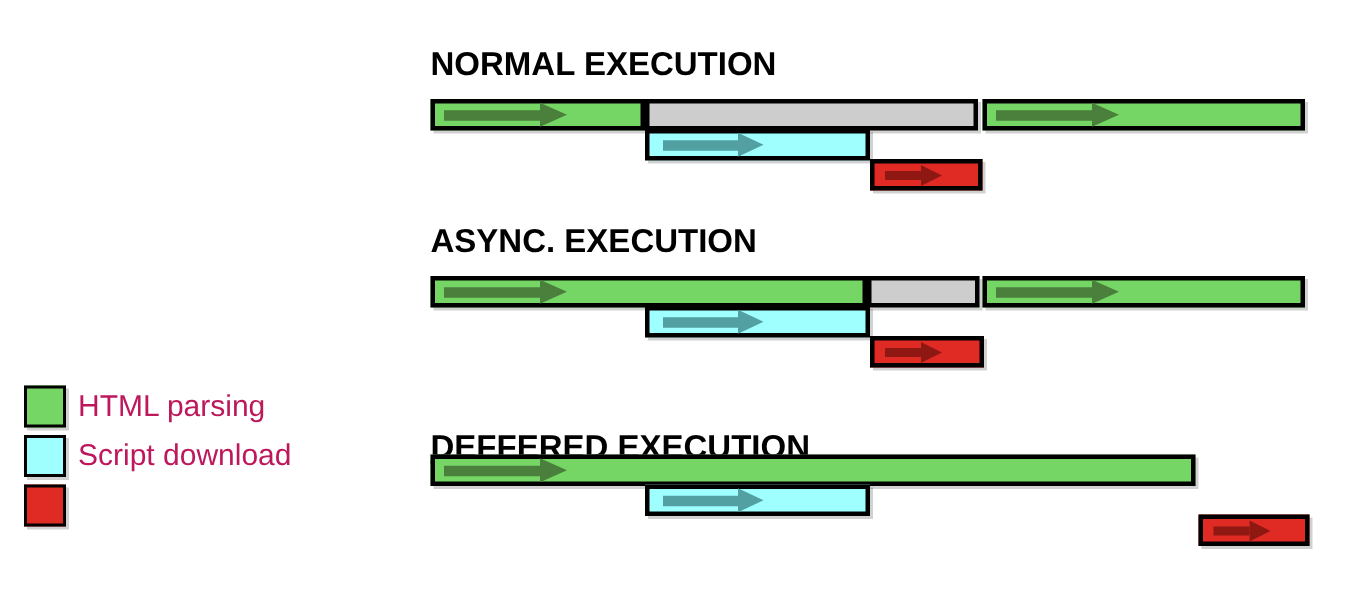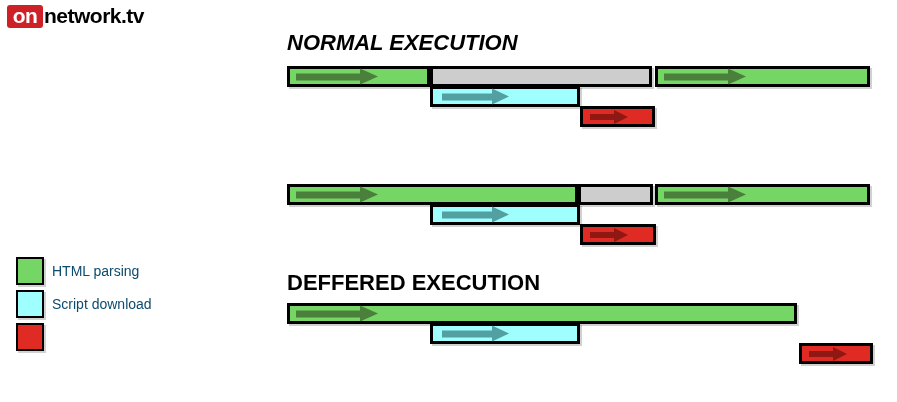"on" div.logo { html: <div> <span>on</span> <span>network.tv</span> </div> -> none }
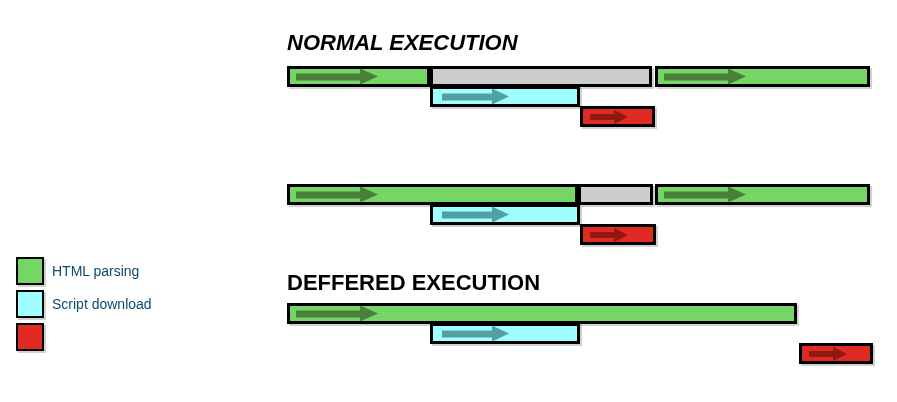"NORMAL EXECUTION" h2.sec-title { font-style: italic -> none }
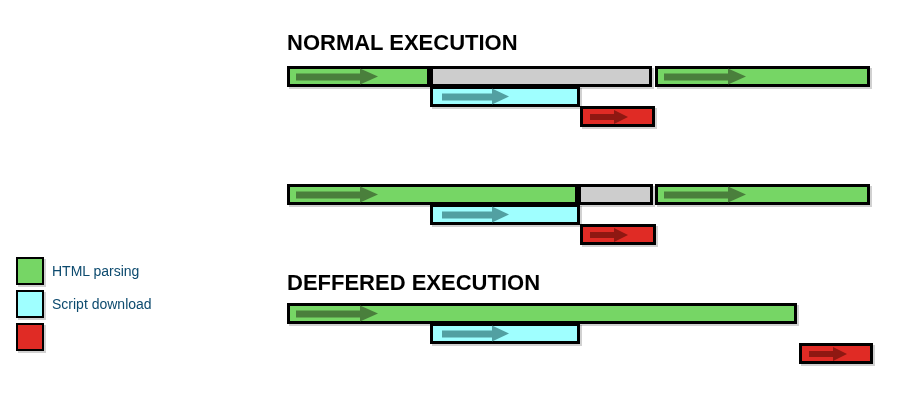"ASYNC. EXECUTION" h2.sec-title { html: none -> <h2>ASYNC. EXECUTION</h2> }
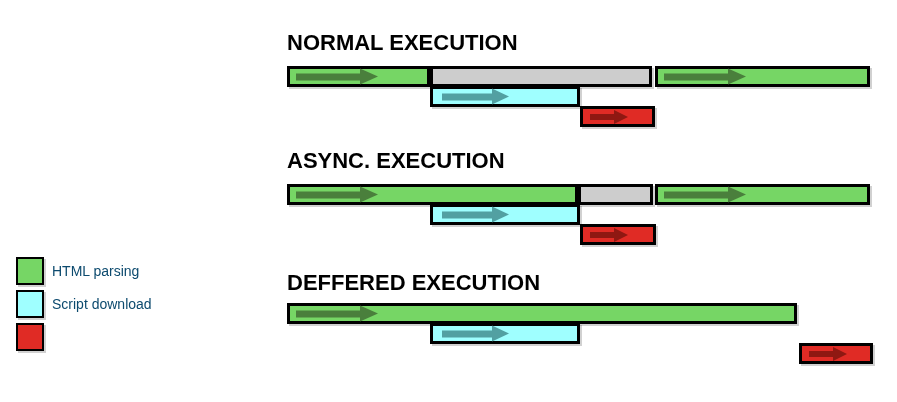"HTML parsing" .legend-label { color: #0c4a6e -> #be185d; font-size: 14px -> 20px }
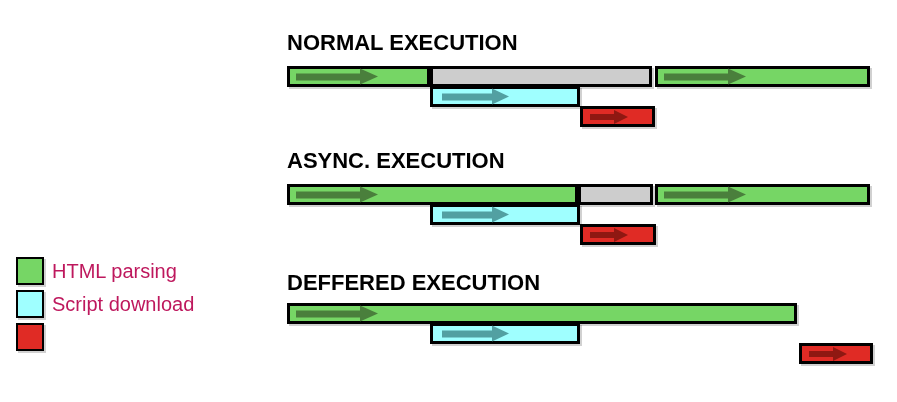"DEFFERED EXECUTION" h2.sec-title { text-decoration: none -> underline; top: 270px -> 285px }
